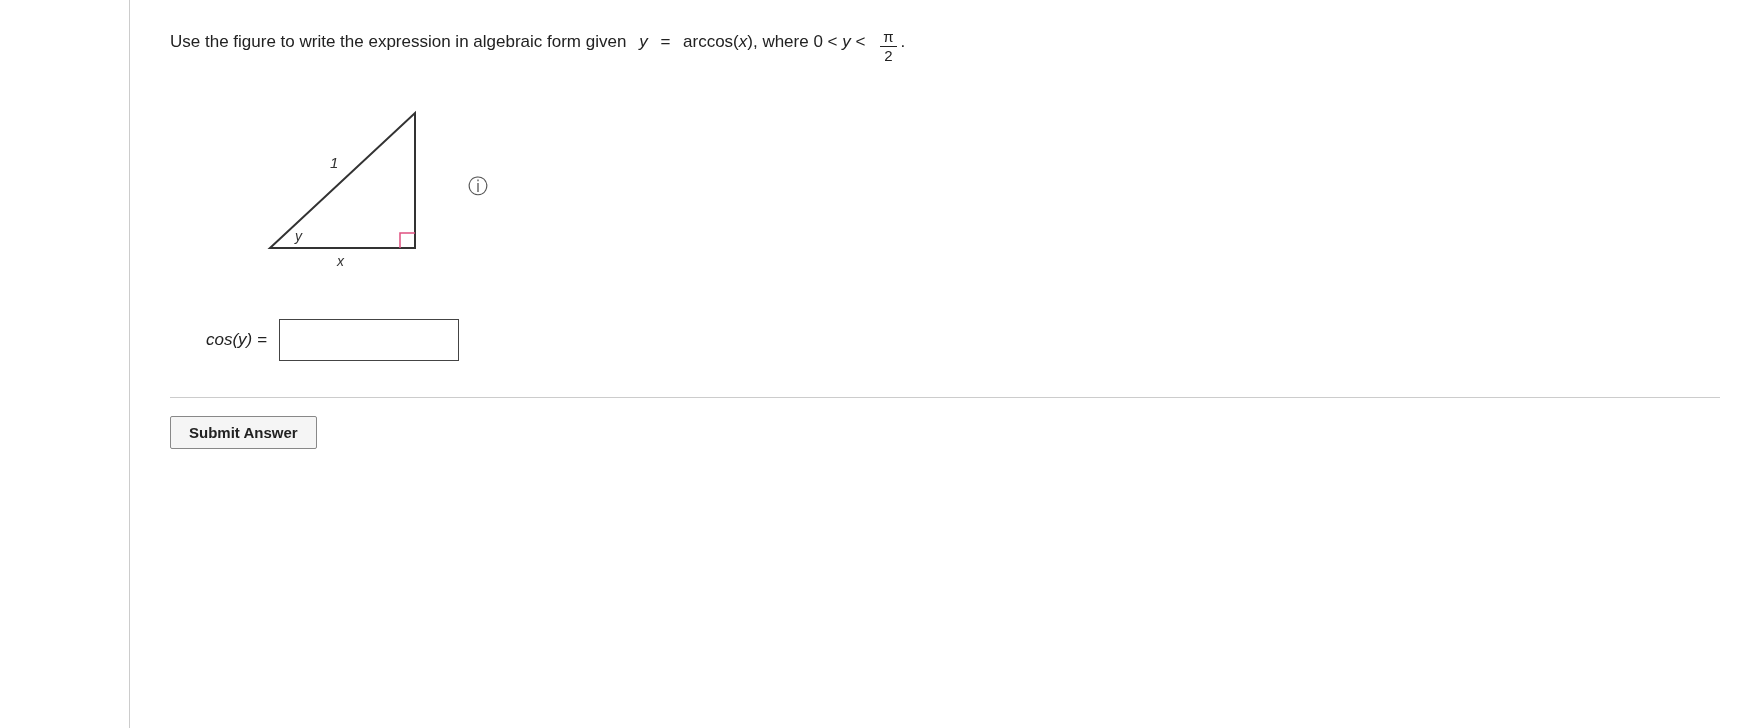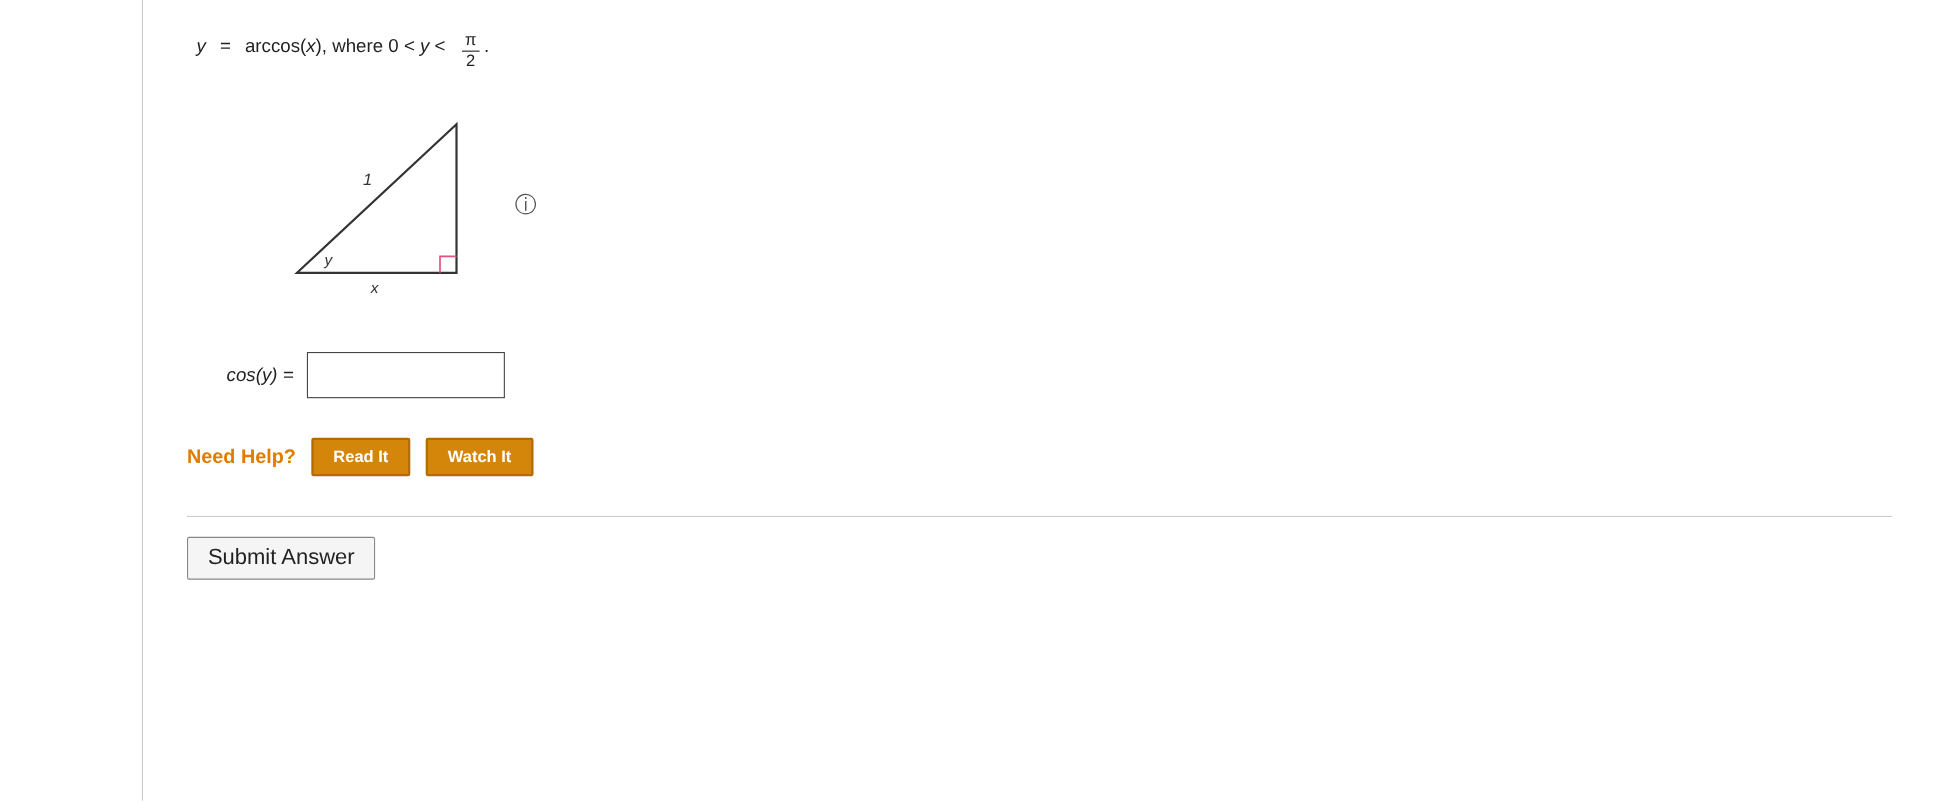"Use the figure to write" span { html: none -> <span>Use the figure to write the expression in algebraic form given</span> }
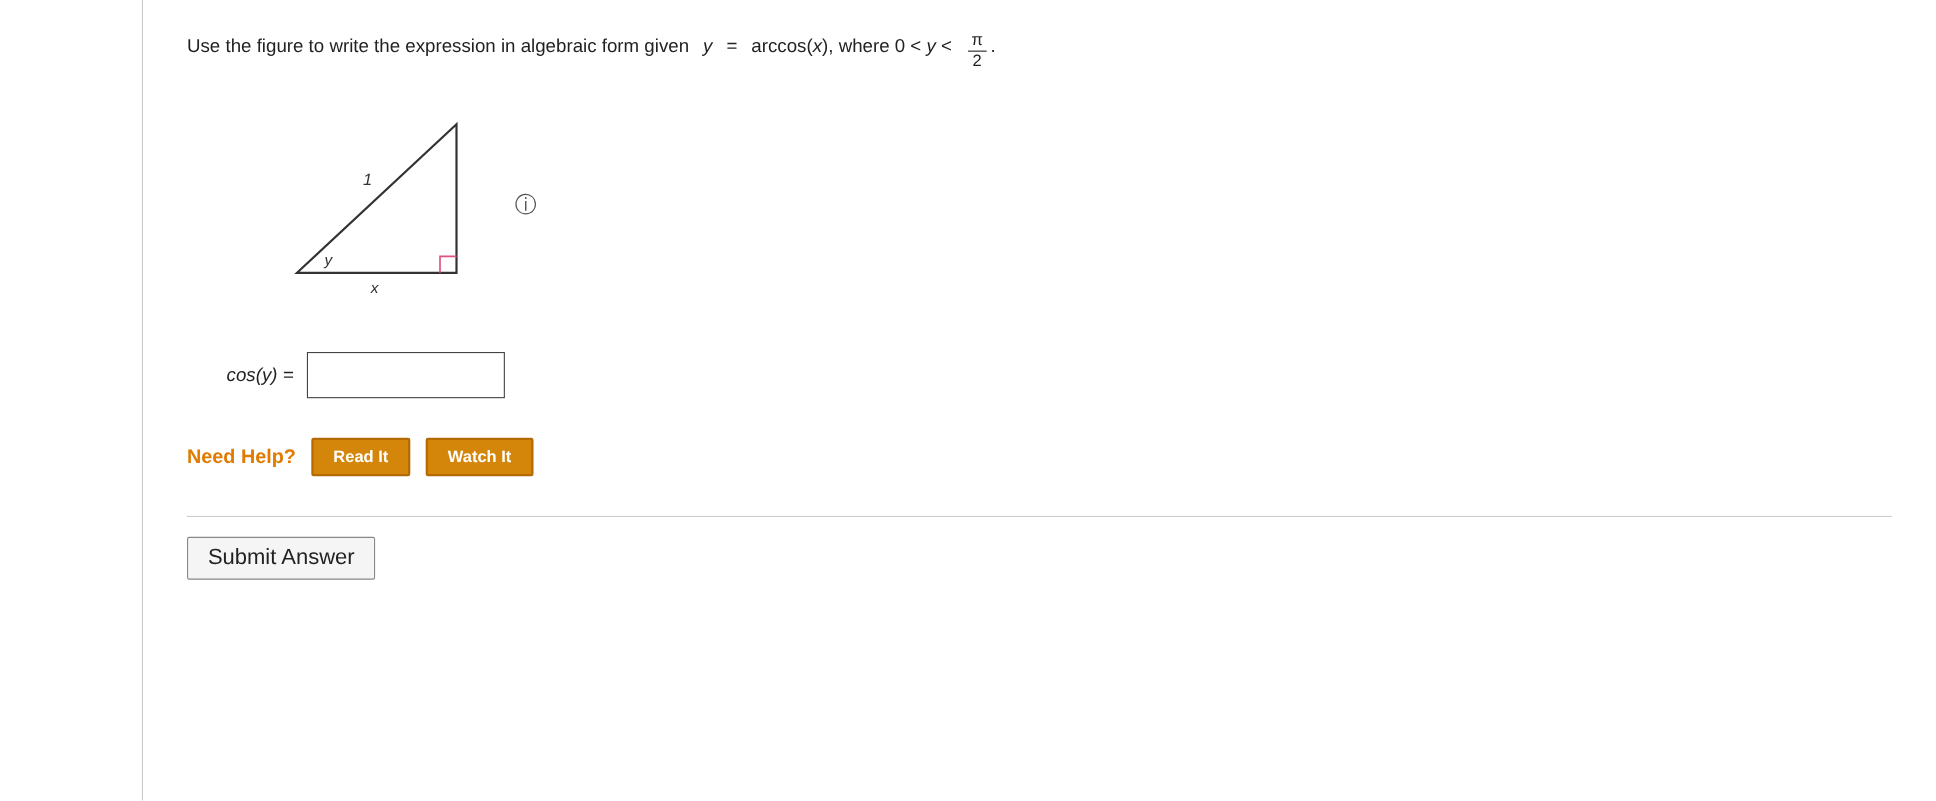"Need Help?" div.need-help-row { html: <div> <span>Need Help?</span> <button>Read It</button> <button>Watch It</button> </div> -> none }
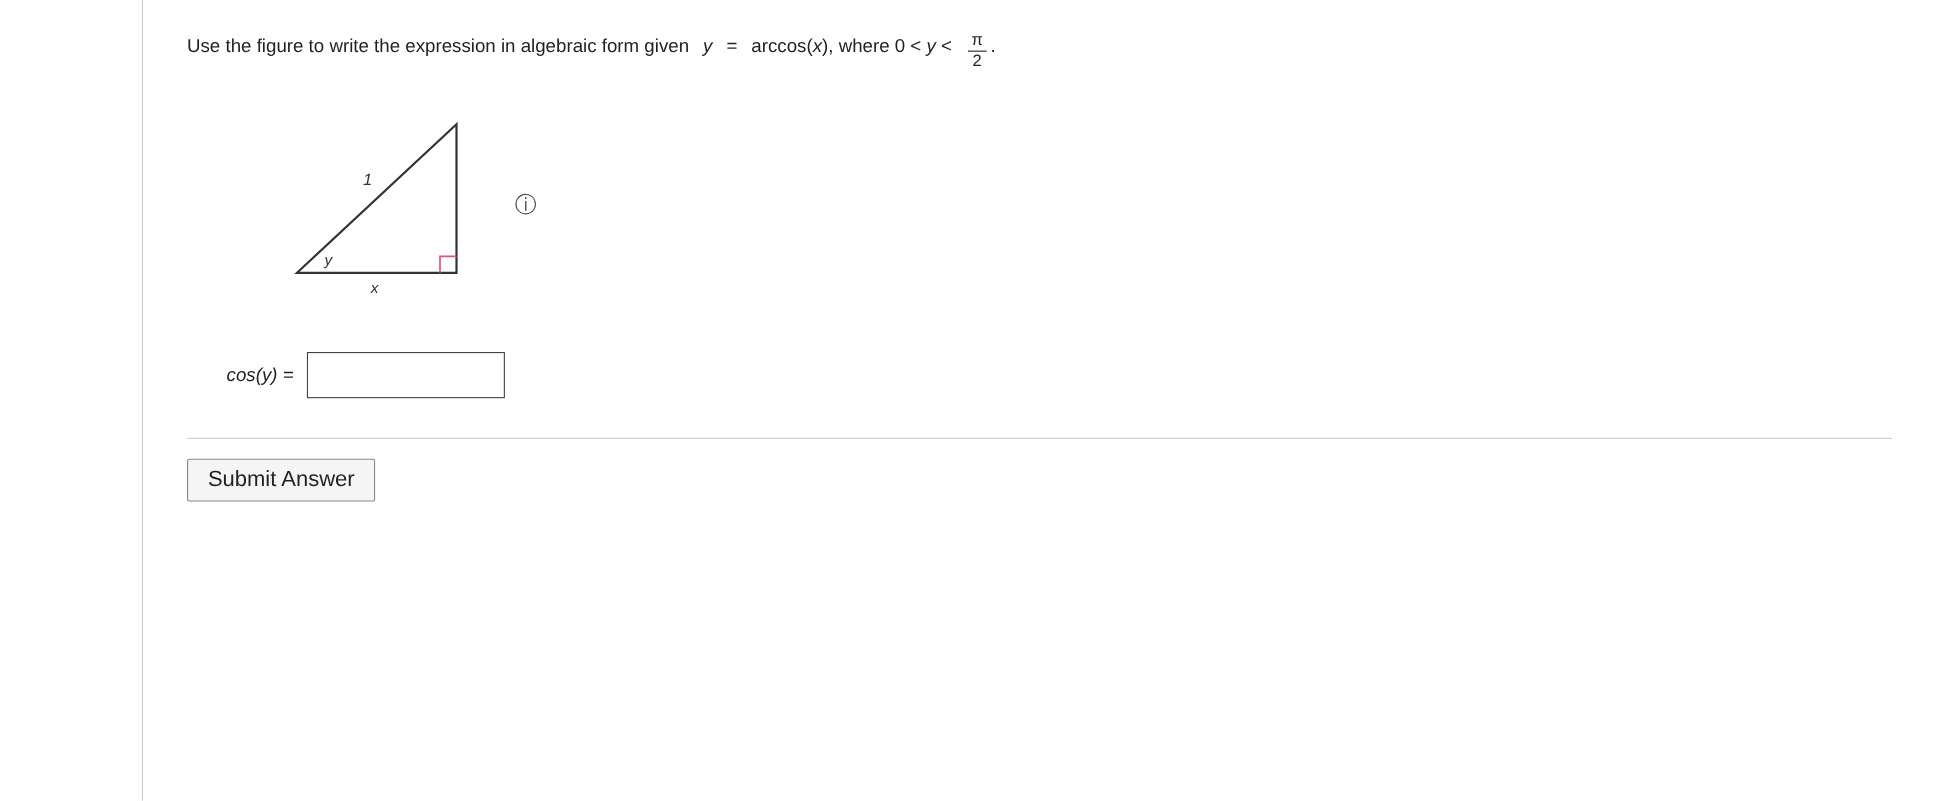"Submit Answer" .btn-submit { font-size: 20px -> 15px; font-weight: none -> bold }
